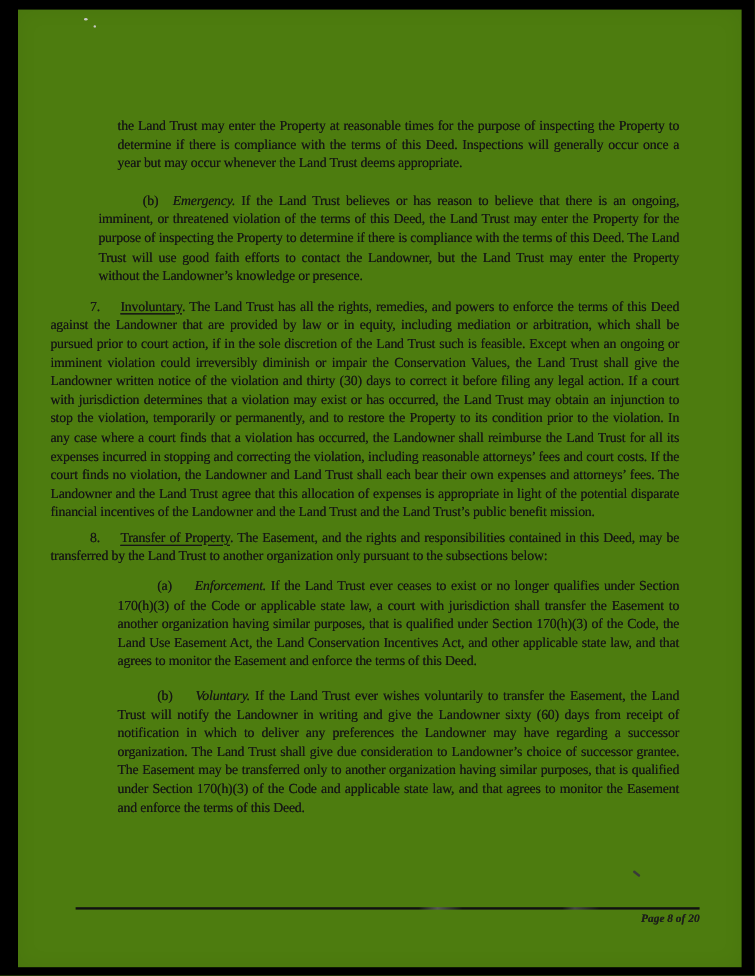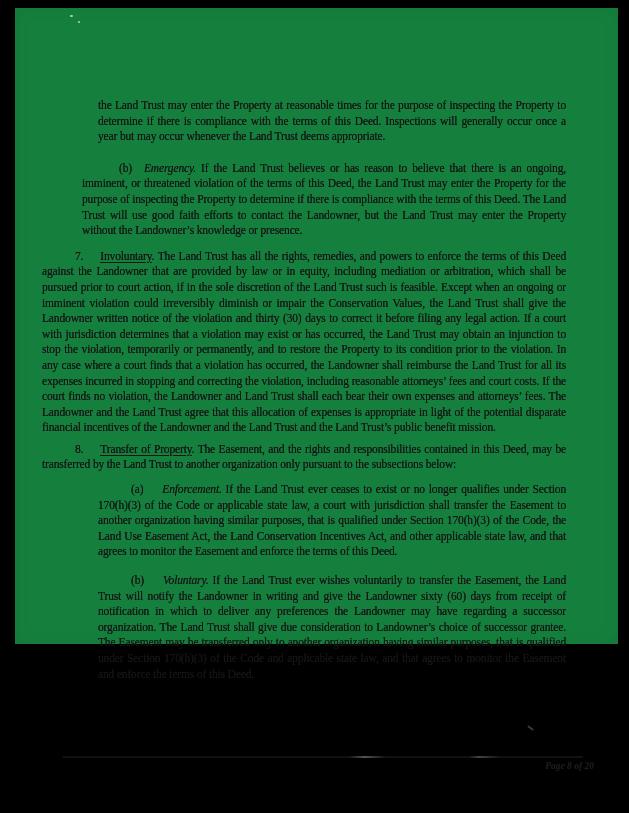"the Land Trust may enter" .page { background: #15803d -> #4d7c0f; height: 636px -> 798px }
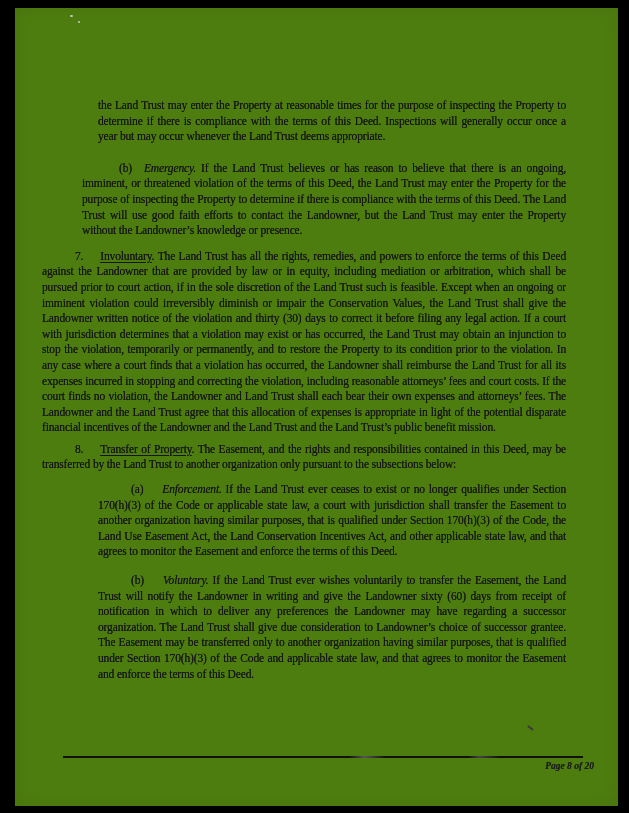"Page 8 of 20" .footer-page { right: 24px -> 35px }
